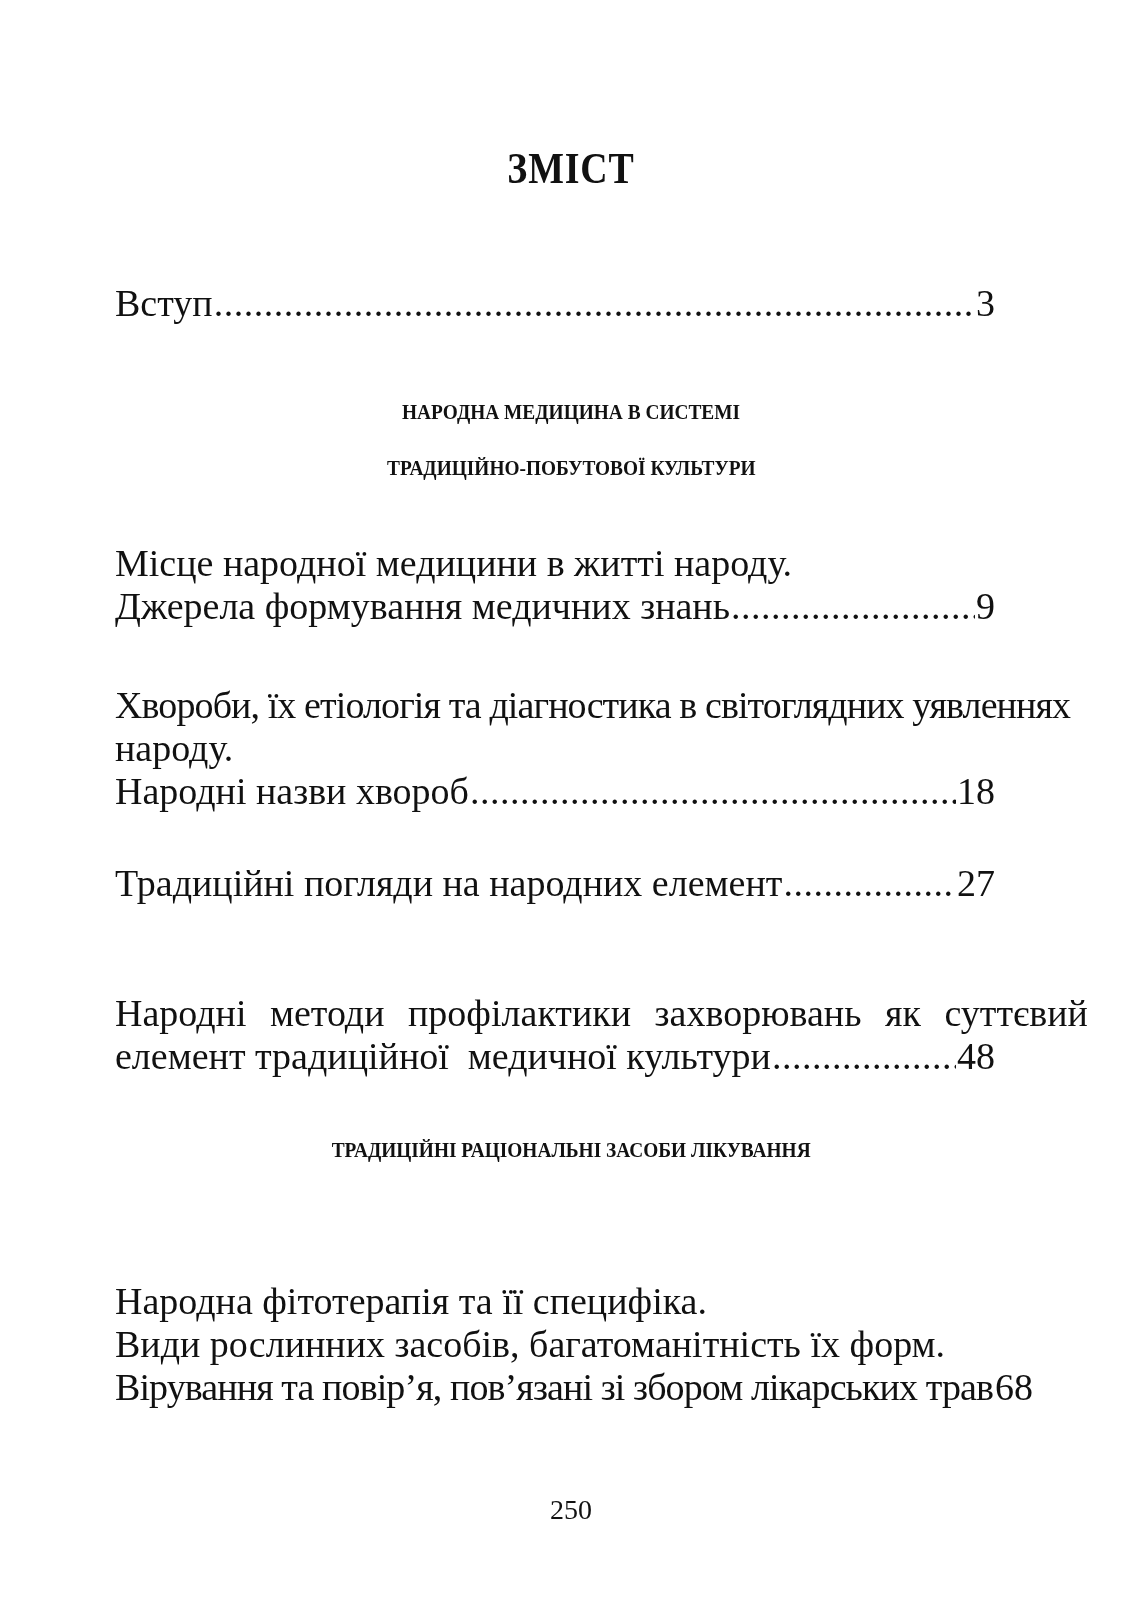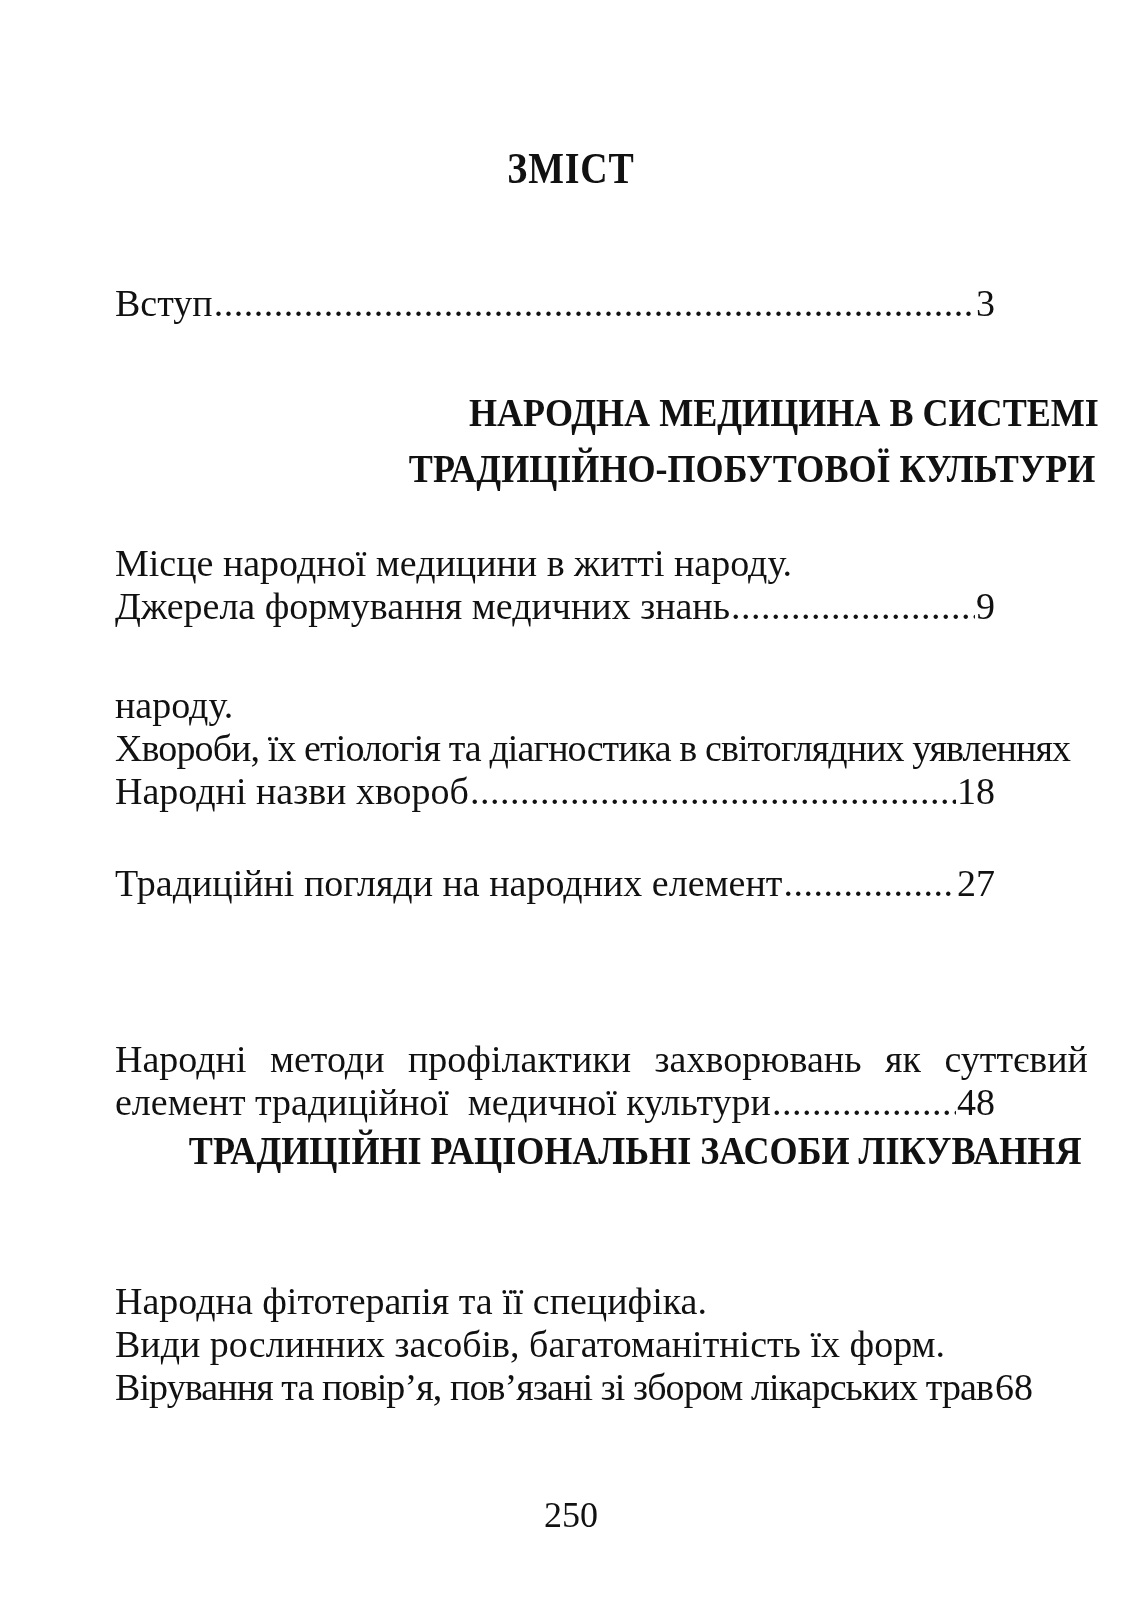"НАРОДНА МЕДИЦИНА В СИСТЕМІ" .section-heading { font-size: 41px -> 22px; text-align: right -> center }
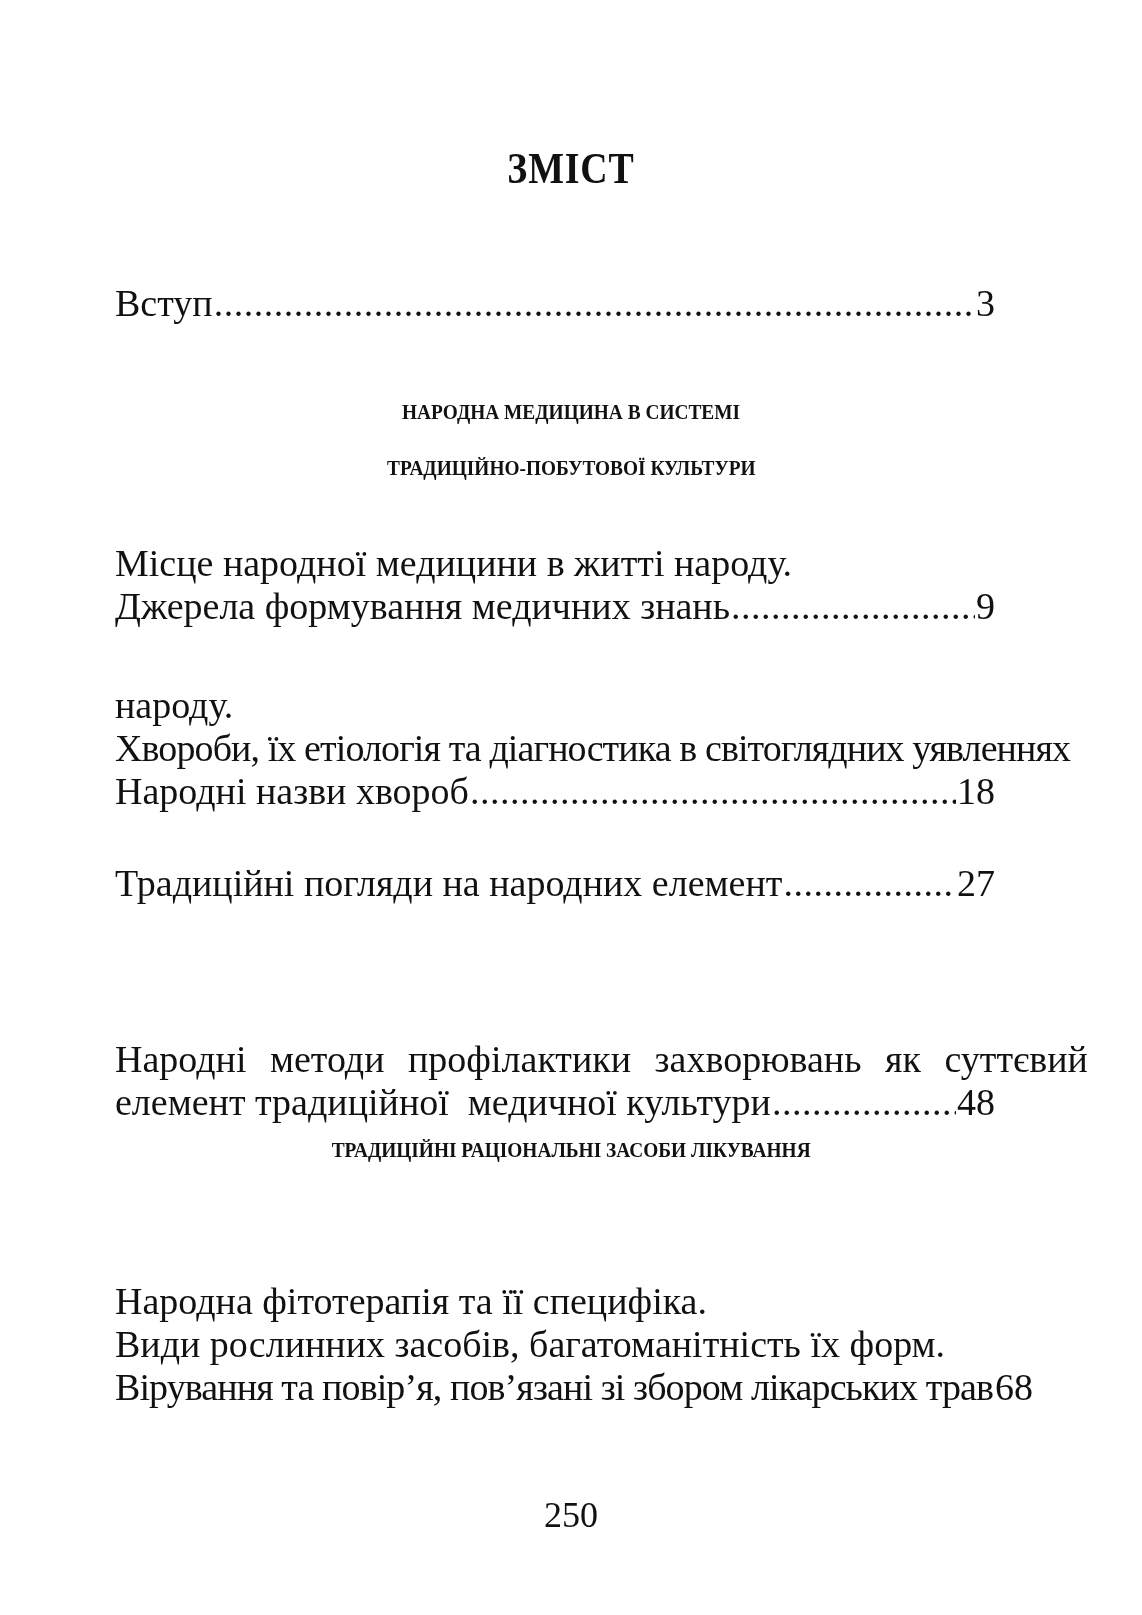"народу." div.line { order: before "Хвороби, їх етіологія та діагностика" -> after "Хвороби, їх етіологія та діагностика" }
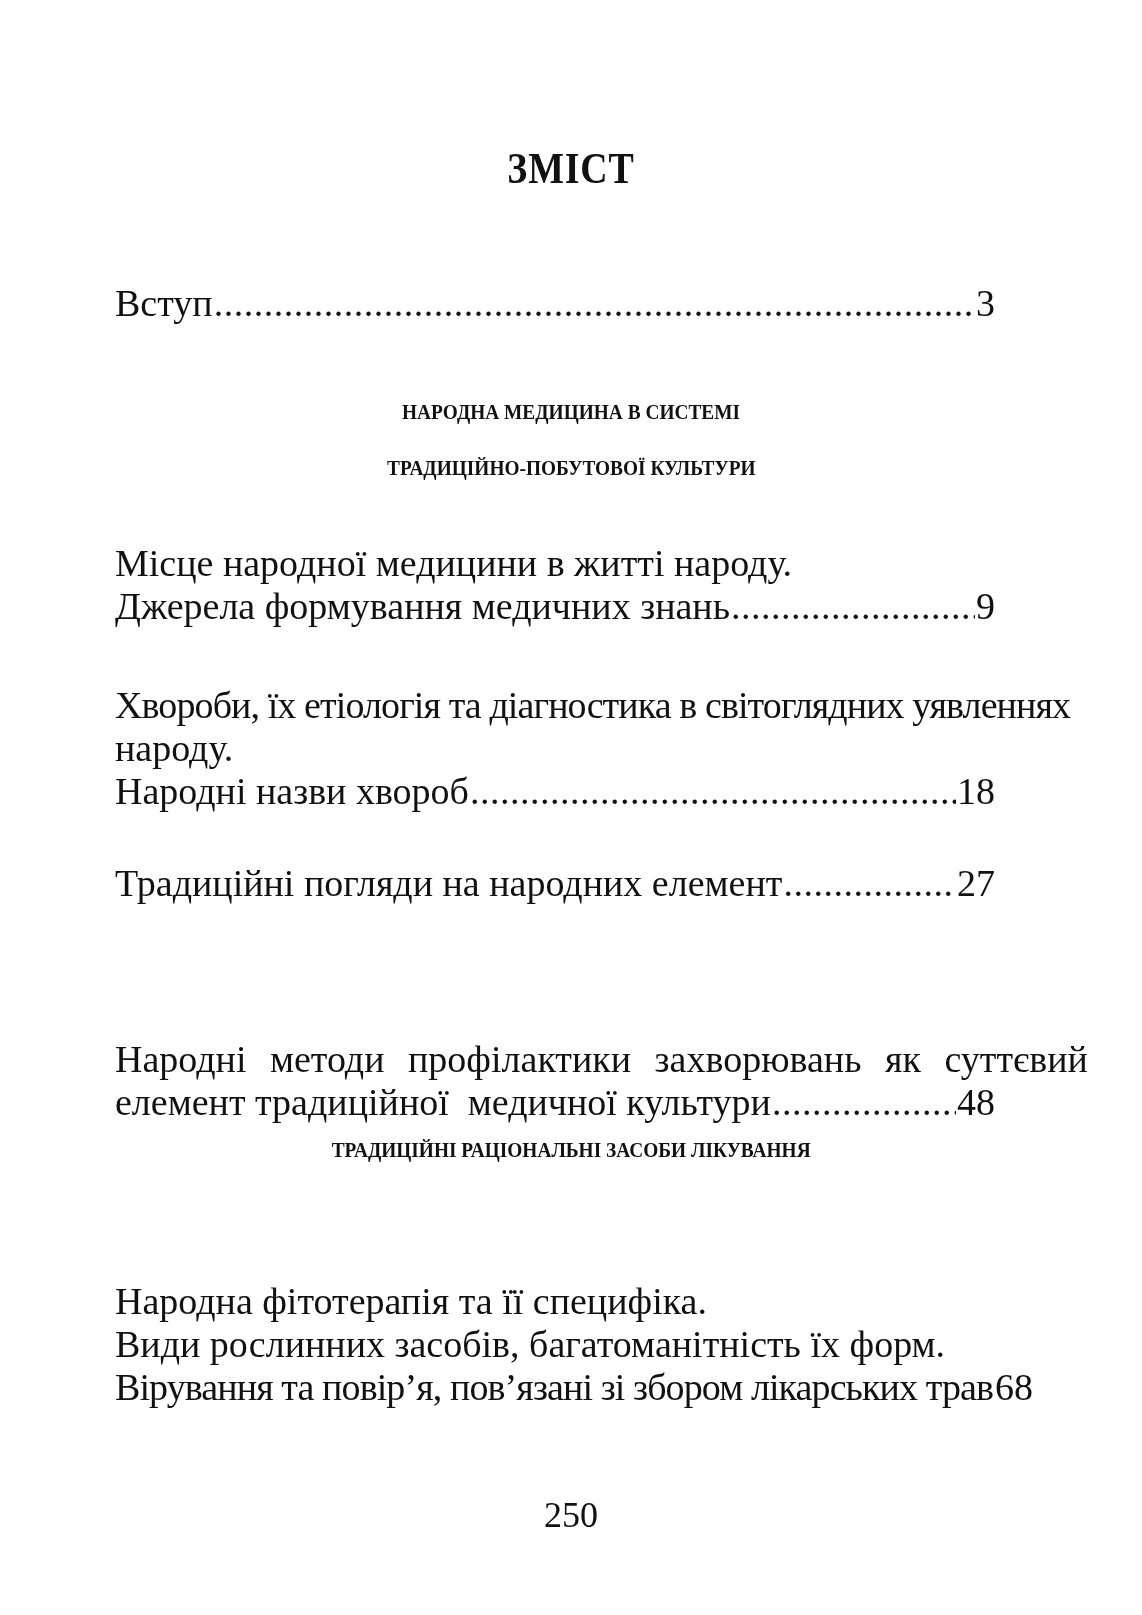"Народні методи профілактики захворювань" span.txt { margin-top: 46px -> none }
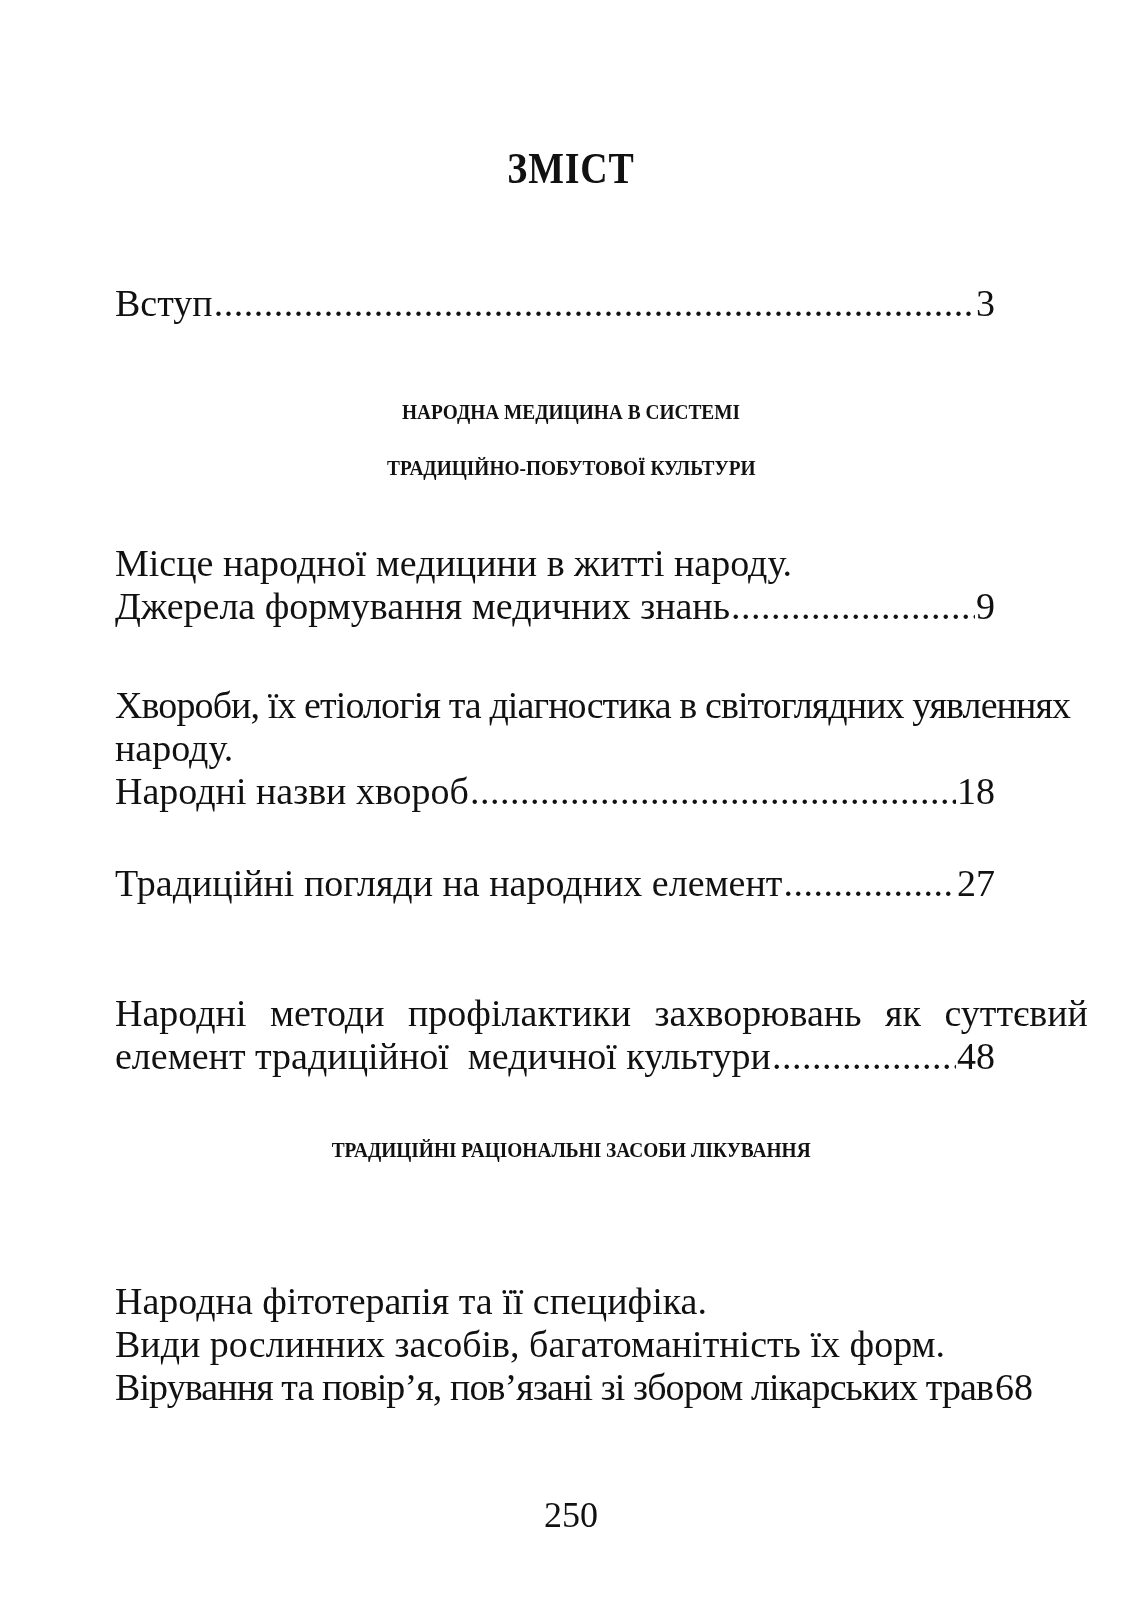"250" .page-number { font-size: 36px -> 28px }
